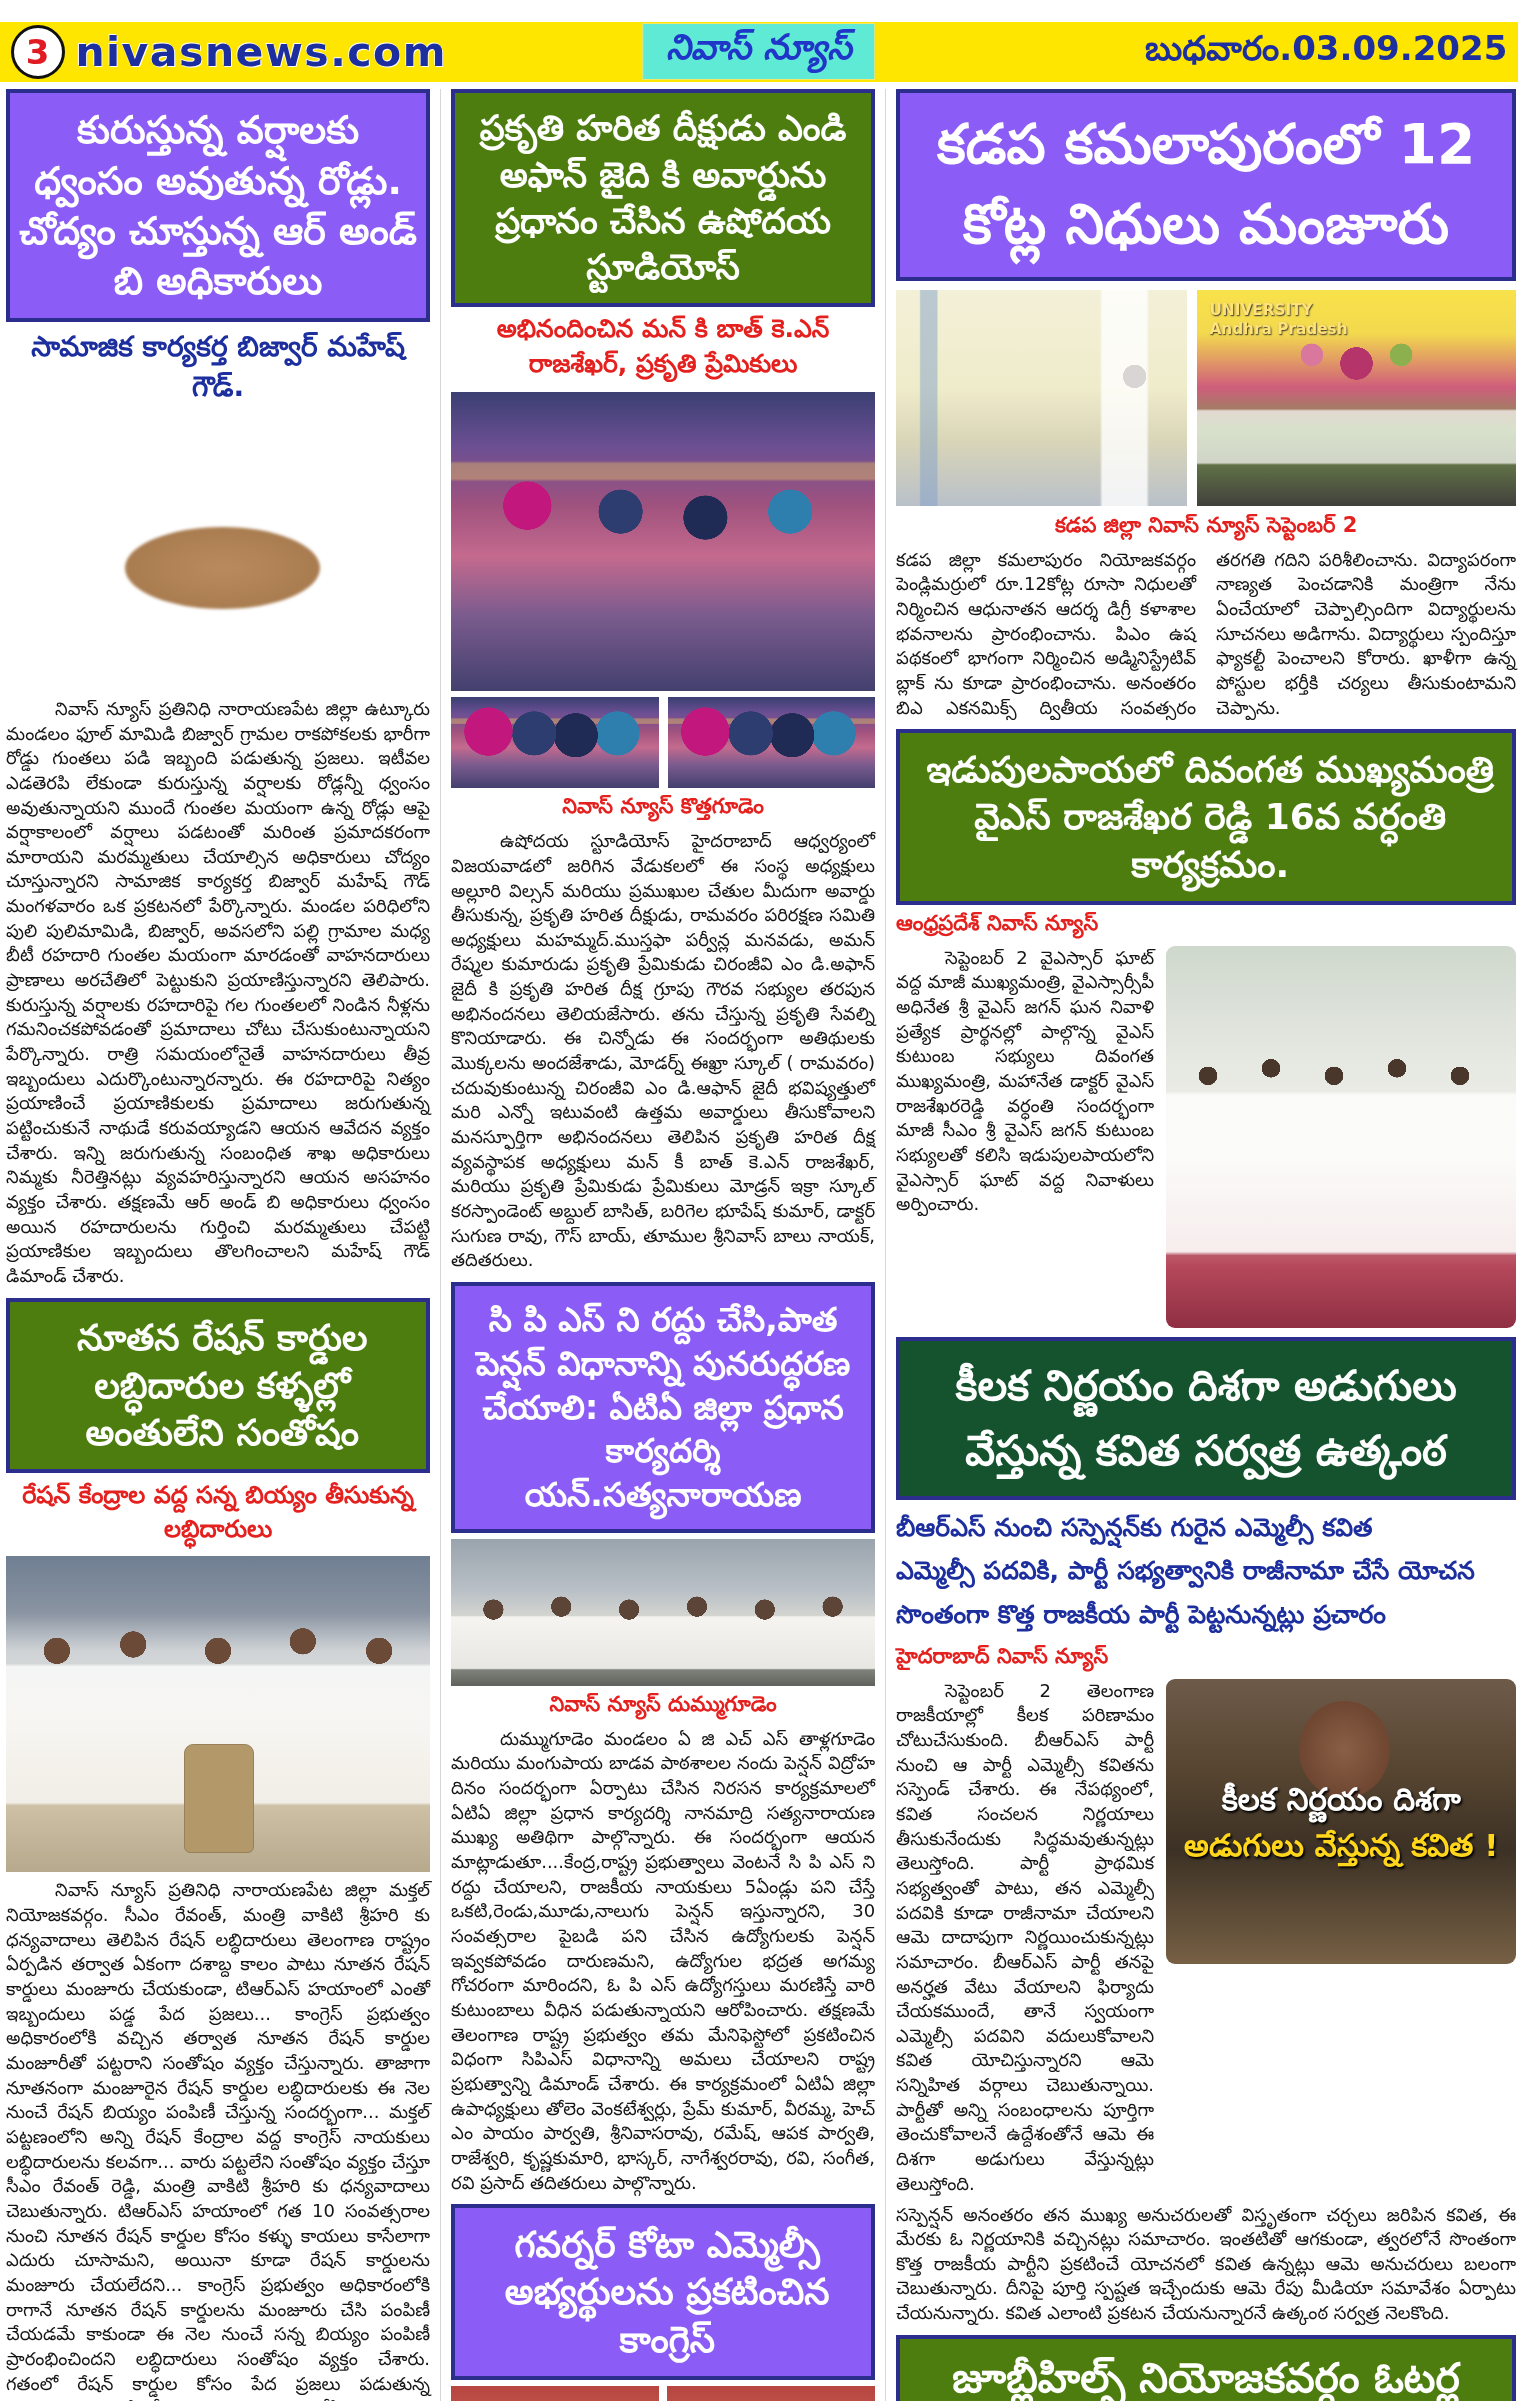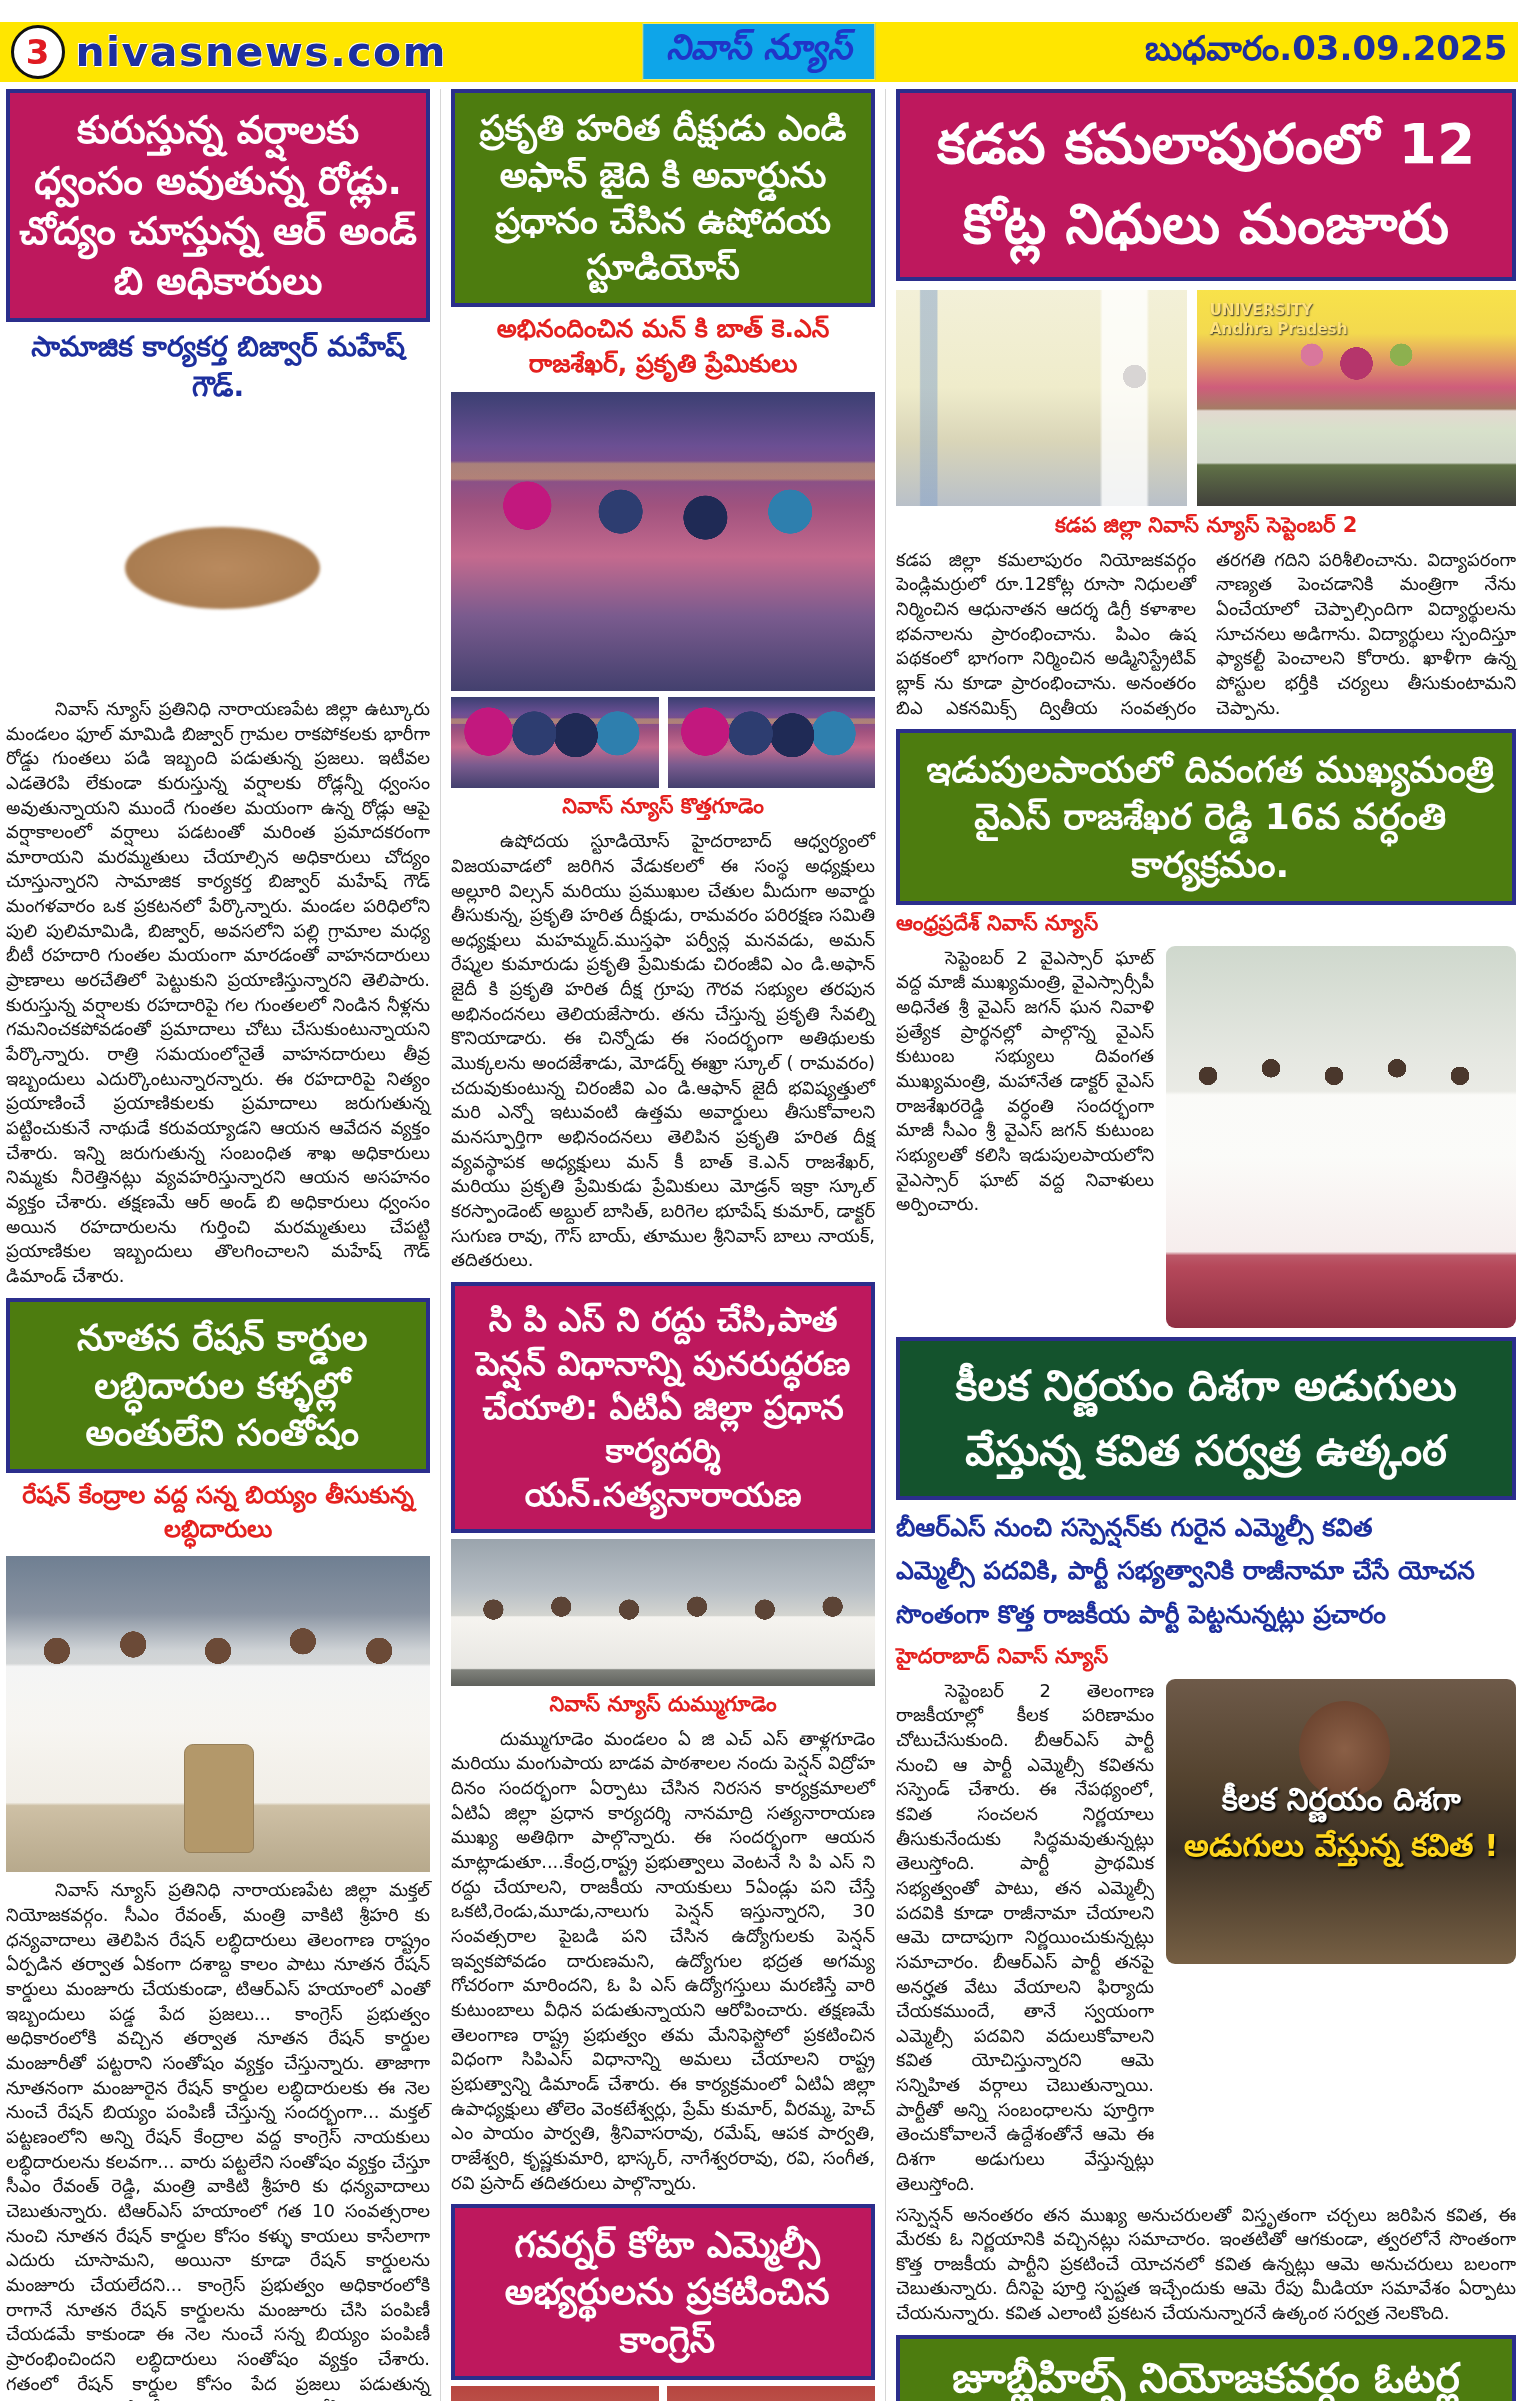"నివాస్ న్యూస్" .masthead-box { background: #0ea5e9 -> #5eead4 }
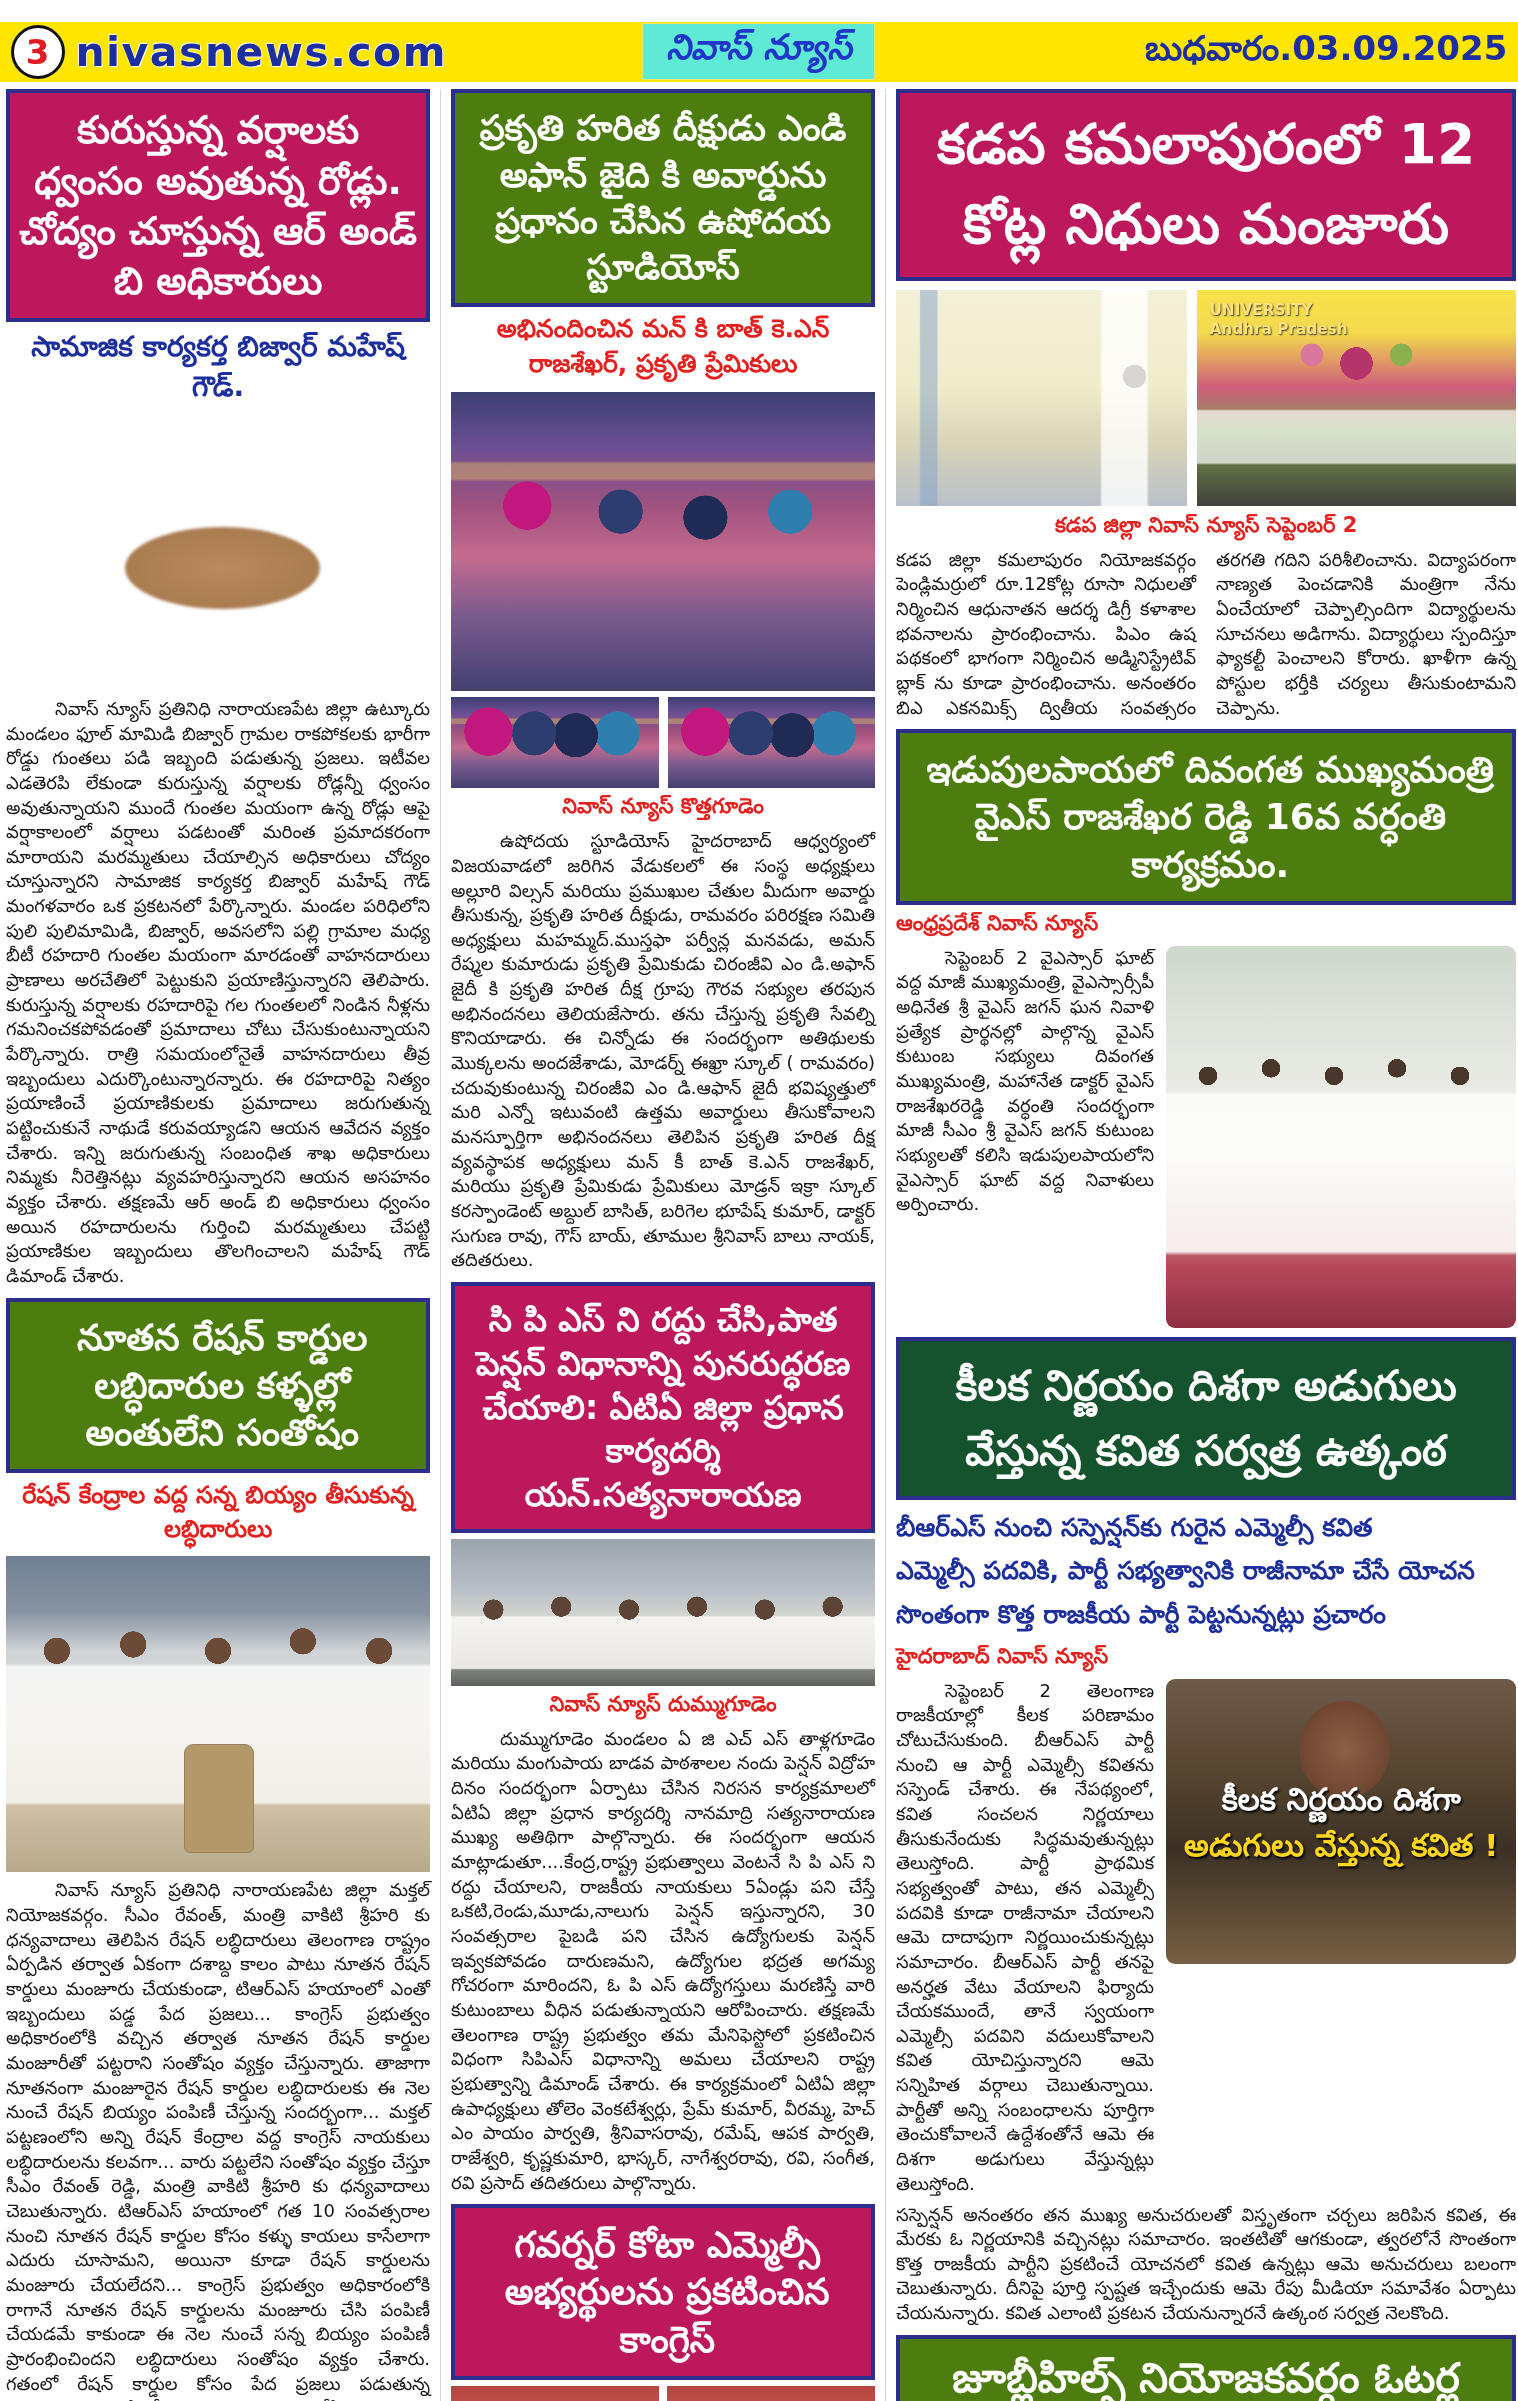"కురుస్తున్న వర్షాలకు ధ్వంసం అవుతున్న" .box.red { background: #be185d -> #8b5cf6 }
